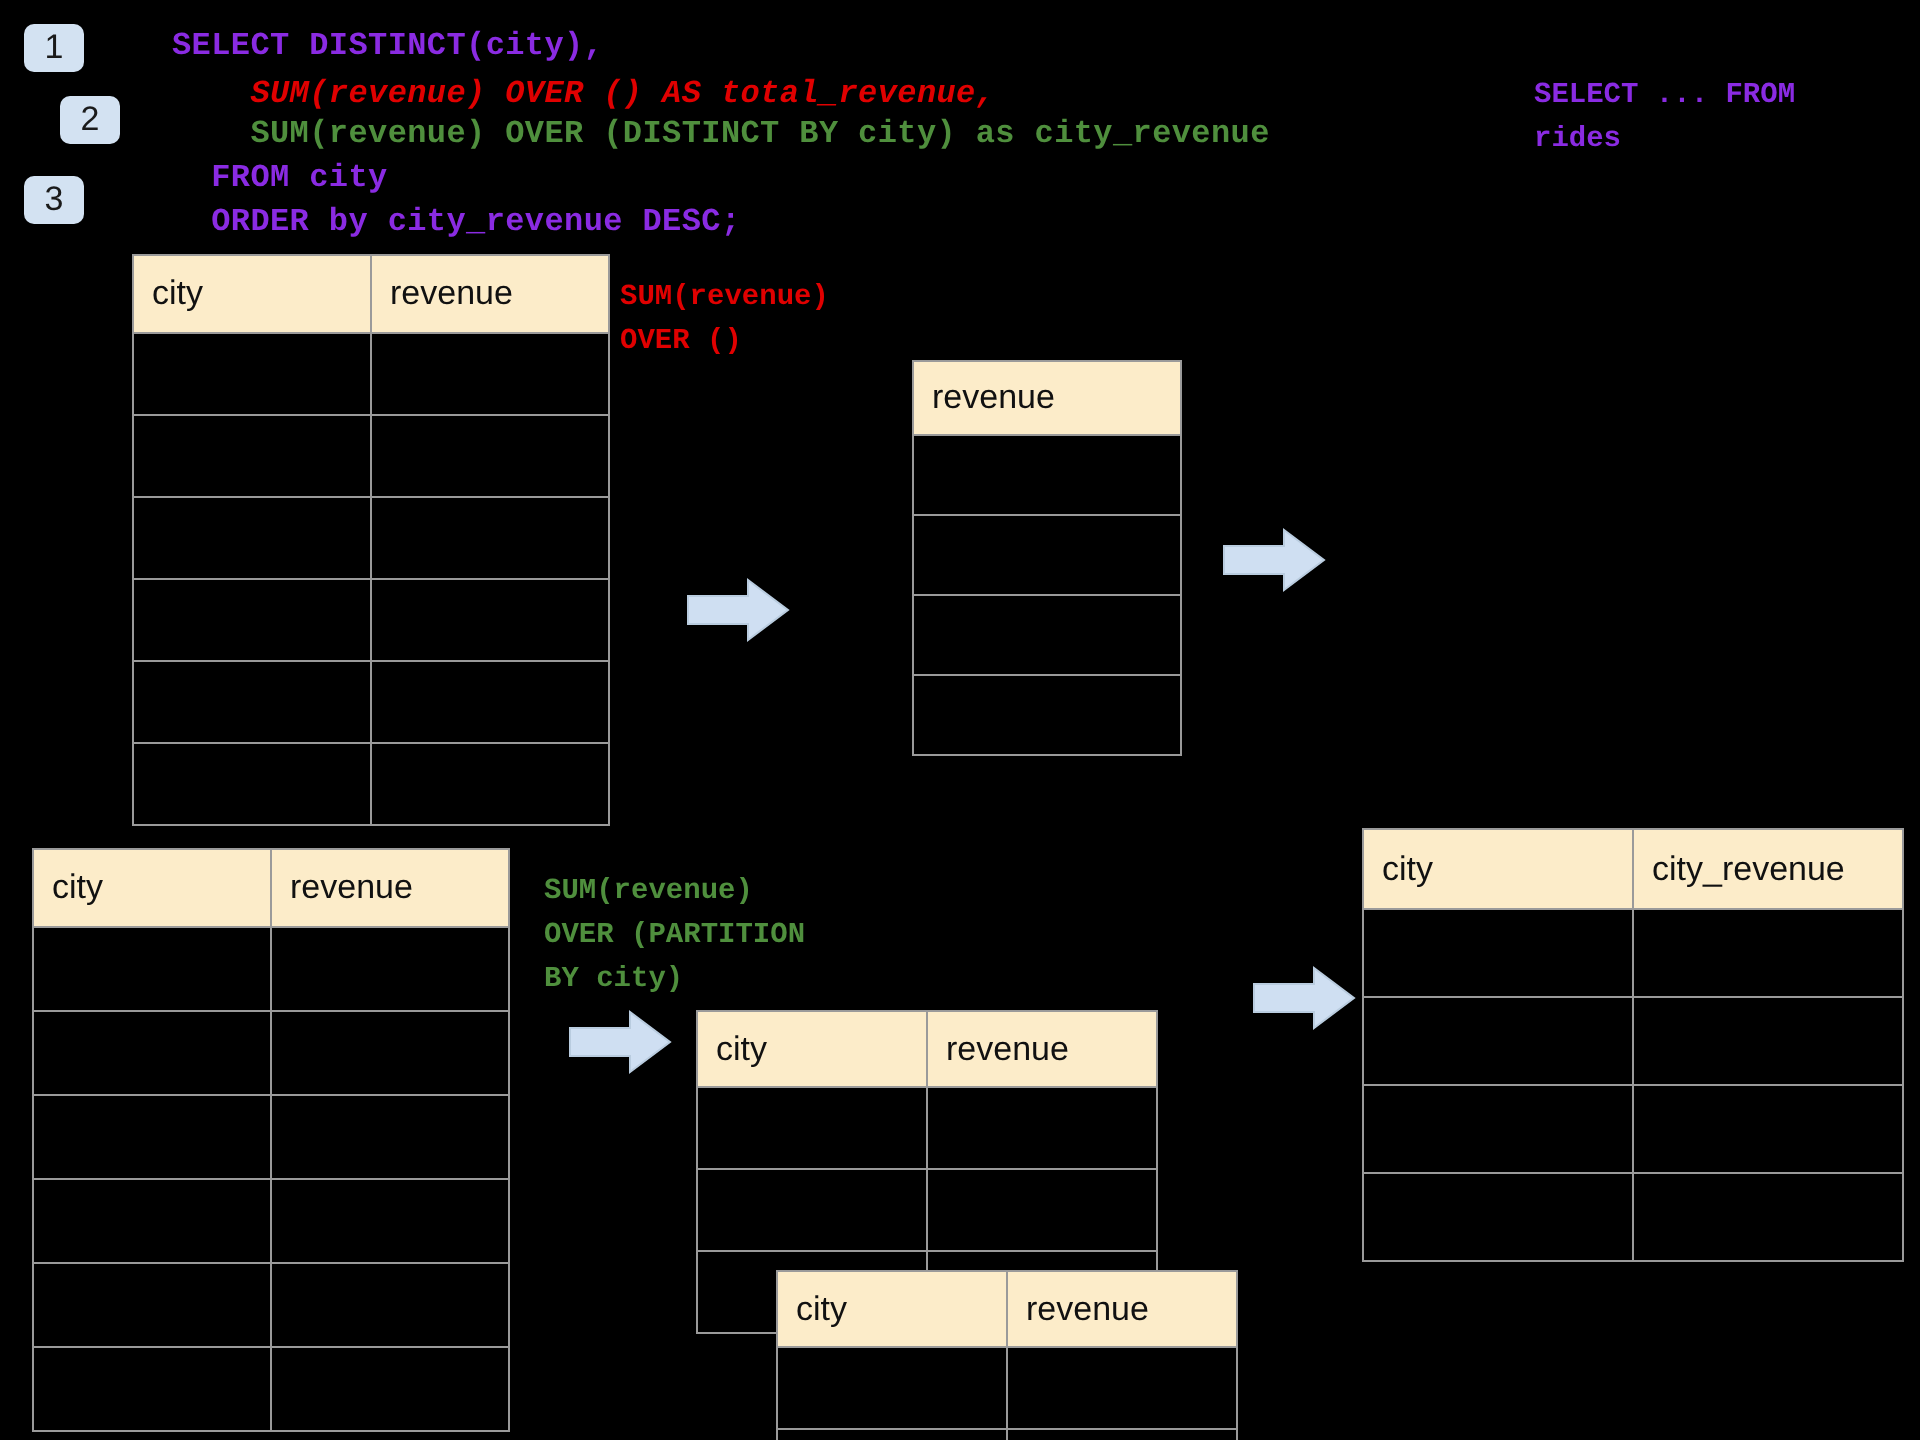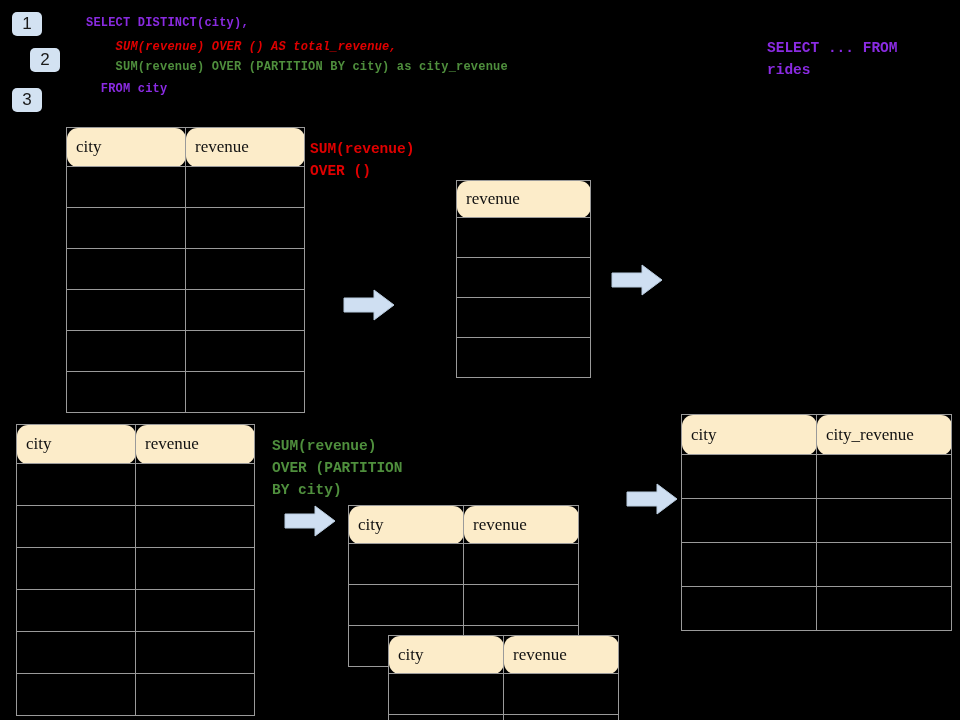"SELECT DISTINCT(city)," .code { font-size: 12px -> 16px }
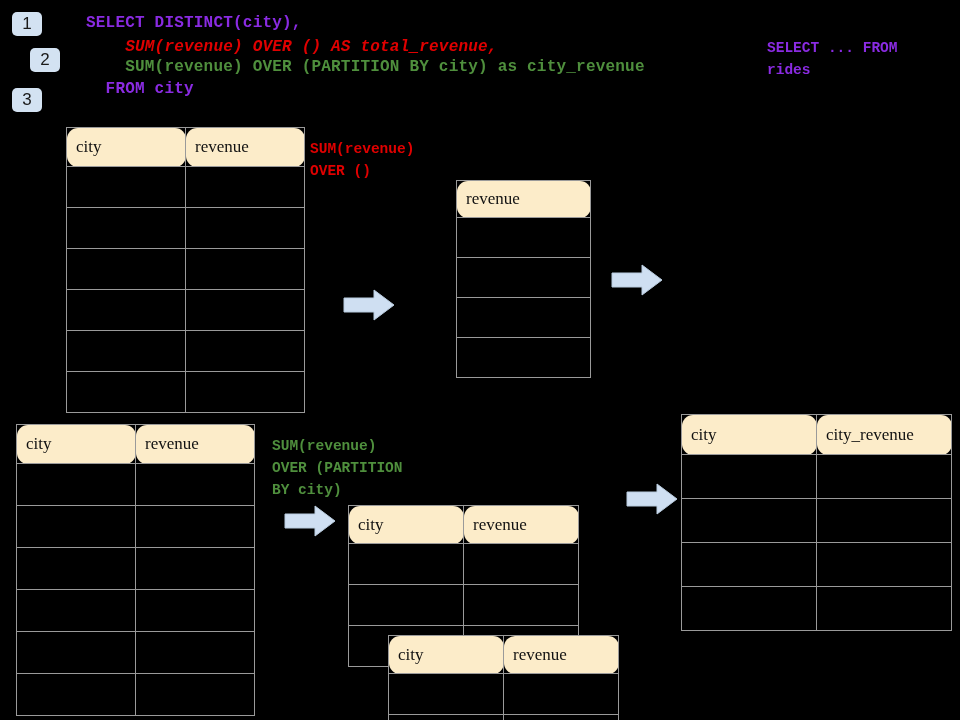"SUM(revenue) OVER (PARTITION BY city) as" div.code { text: PARTITION -> DISTINCT }
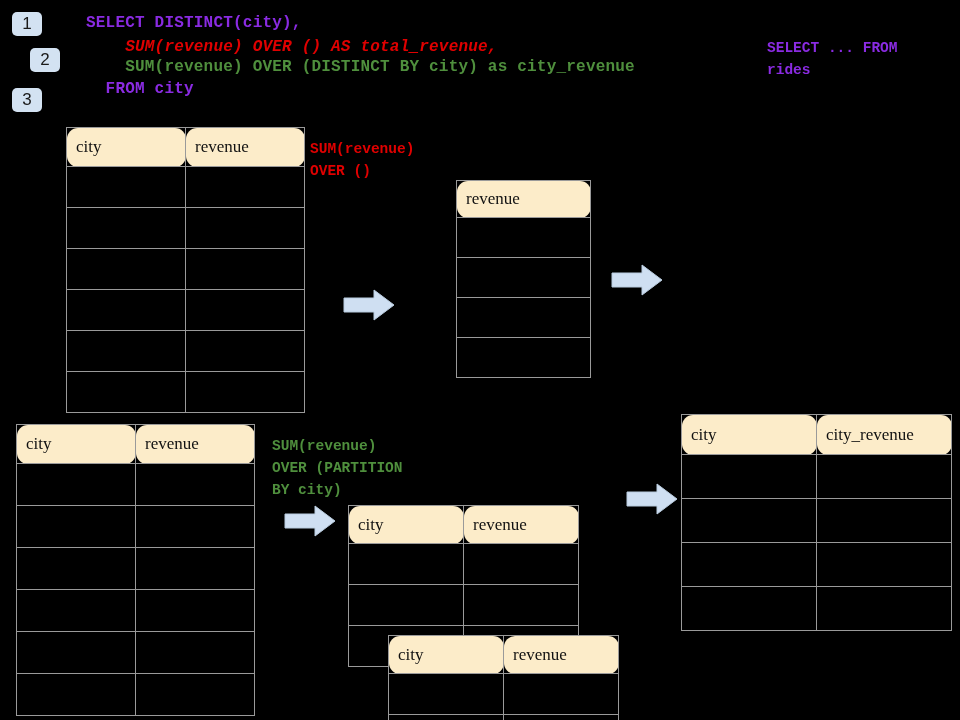"ORDER by city_revenue DESC;" div.code { html: none -> <div> ORDER by city_revenue DESC;</div> }
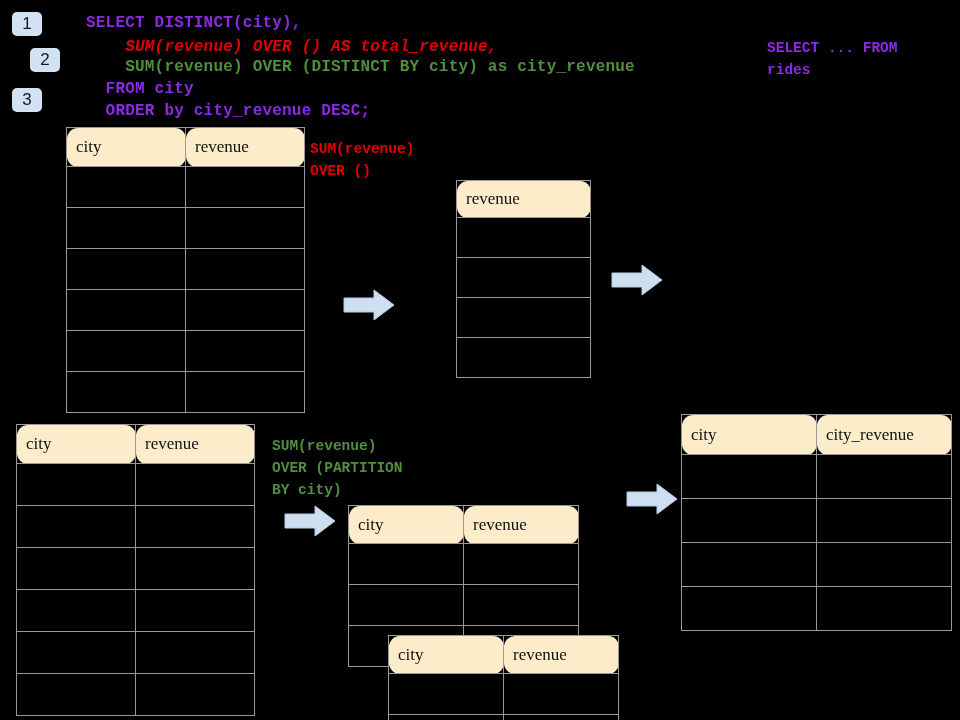"city" .tbl th { border-radius: 11px -> none; font-family: Liberation Serif, serif -> Liberation Sans, sans-serif }
